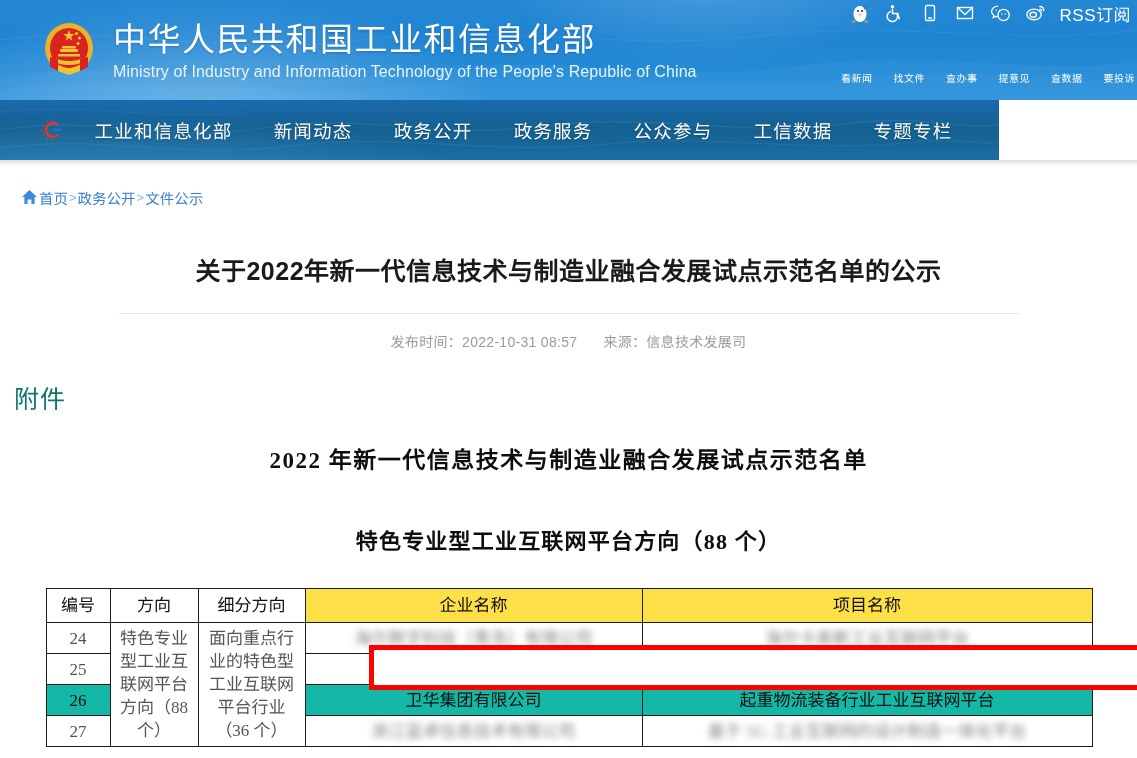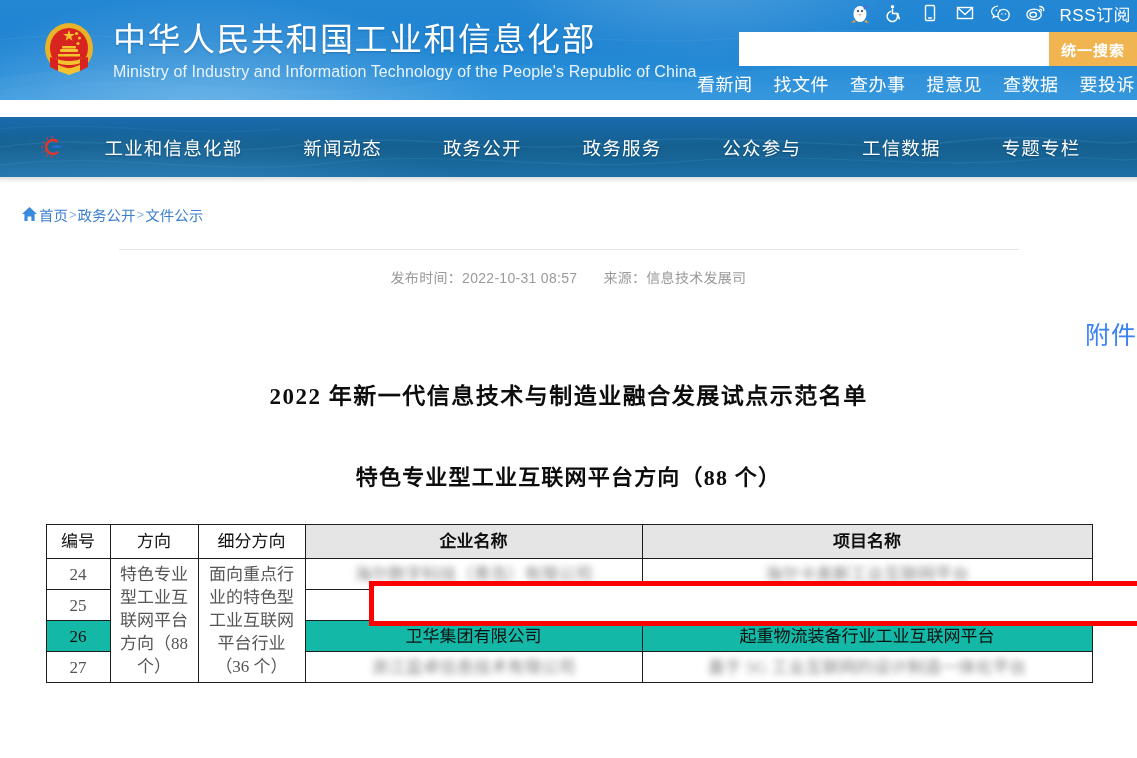"统一搜索" div.search-wrap { html: <div> <input> <button>统一搜索</button> </div> -> none }
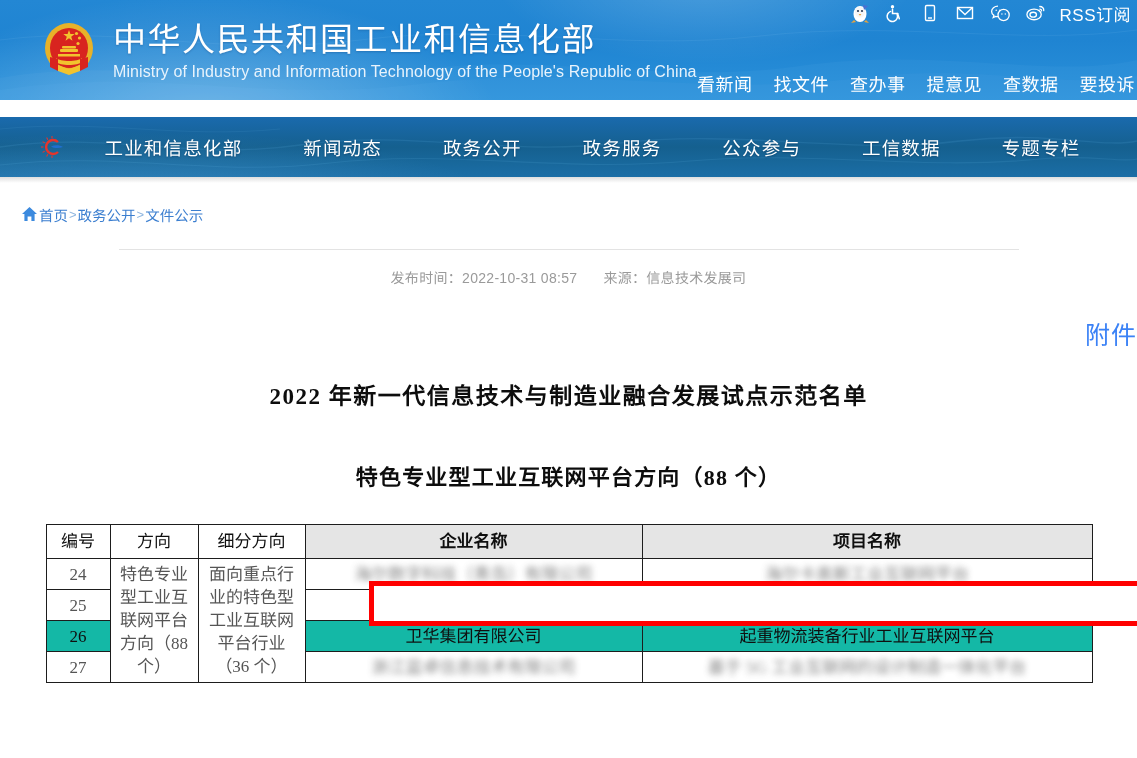"看新闻" .quick-links a { font-size: 18px -> 10px }
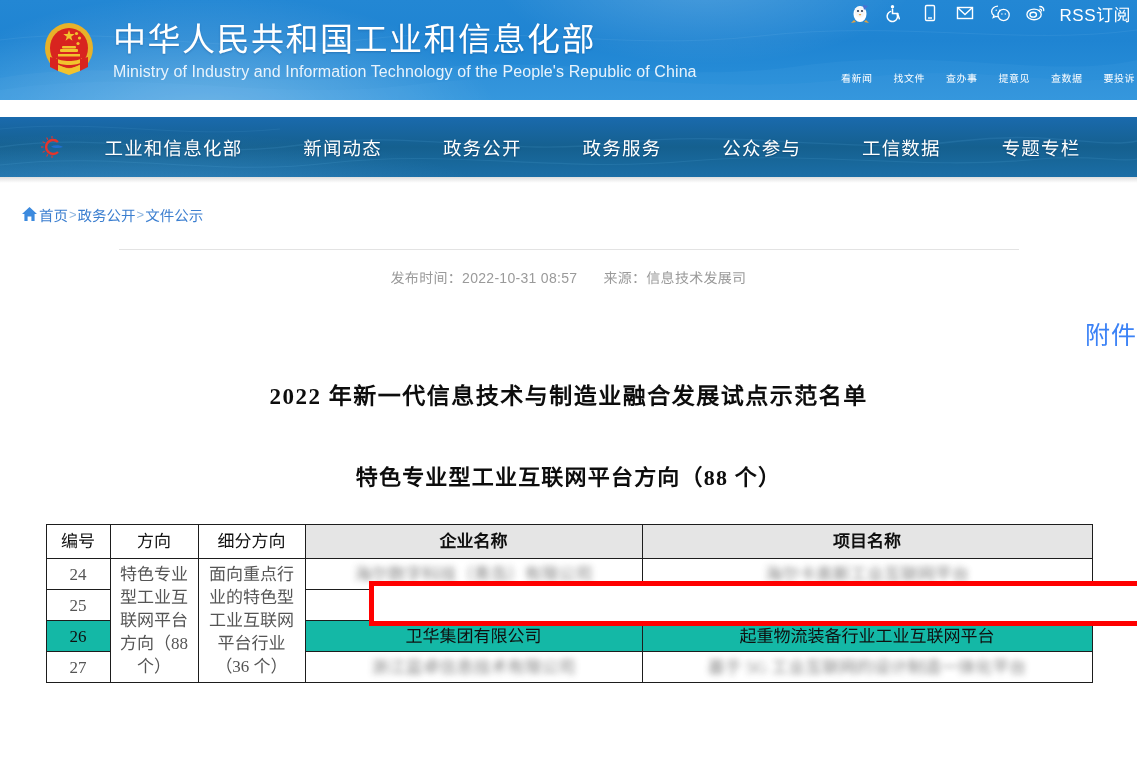"工业和信息化部" .main-nav { margin-top: 17px -> none; width: 1137px -> 999px }
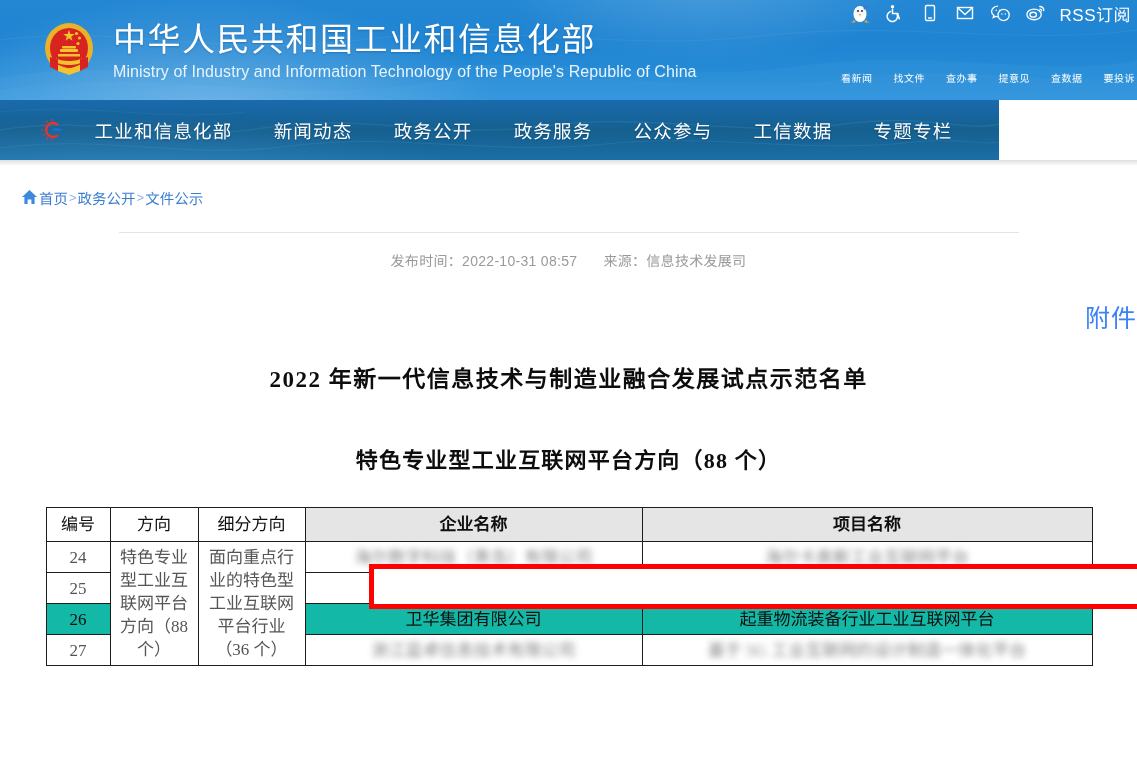"关于2022年新一代信息技术与制造业融合发展试点示范名单的公示" div.art-title { html: none -> <div>关于2022年新一代信息技术与制造业融合发展试点示范名单的公示</div> }
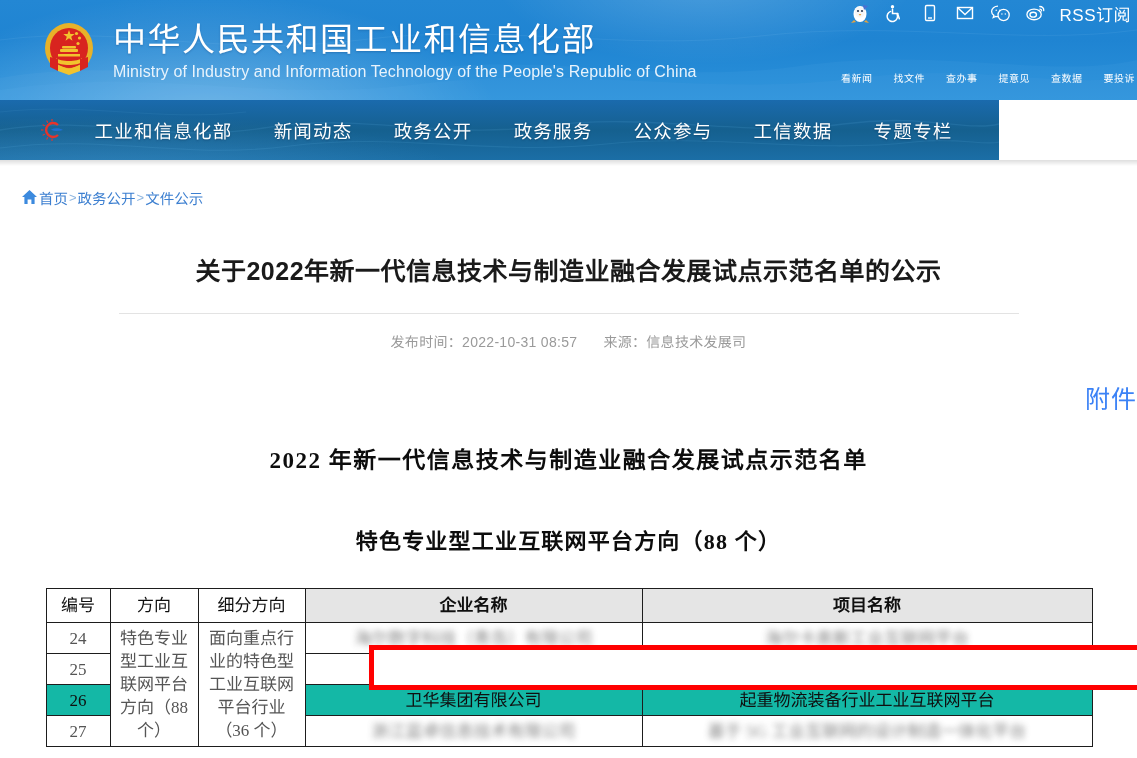"附件" .attach-label { color: #3b82f6 -> #0f766e; text-align: right -> none }
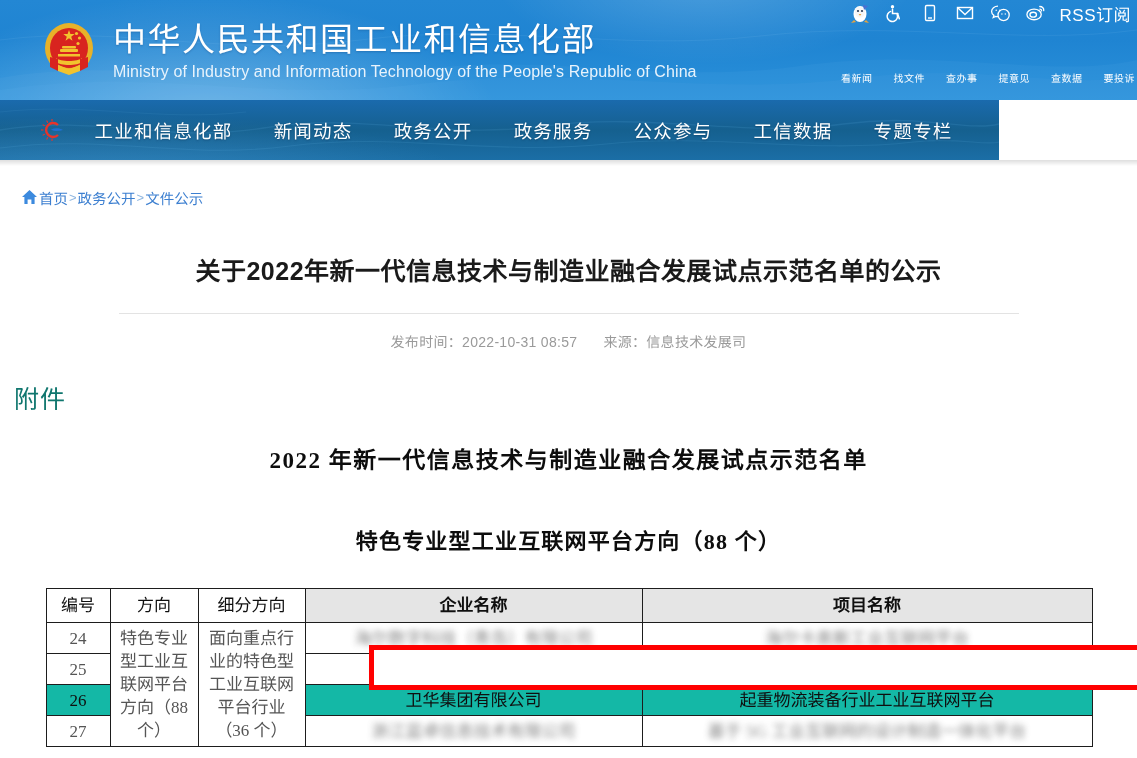"企业名称" thead th.gray { background: #e5e5e5 -> #fde047; font-weight: bold -> none }
